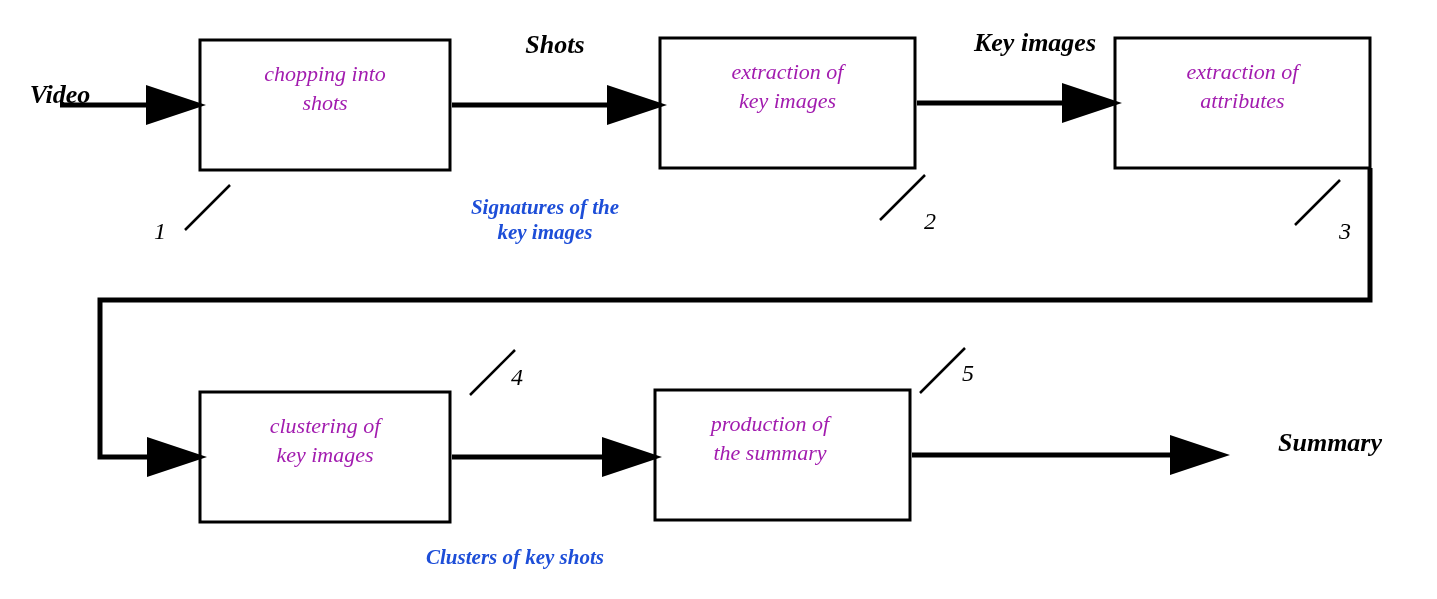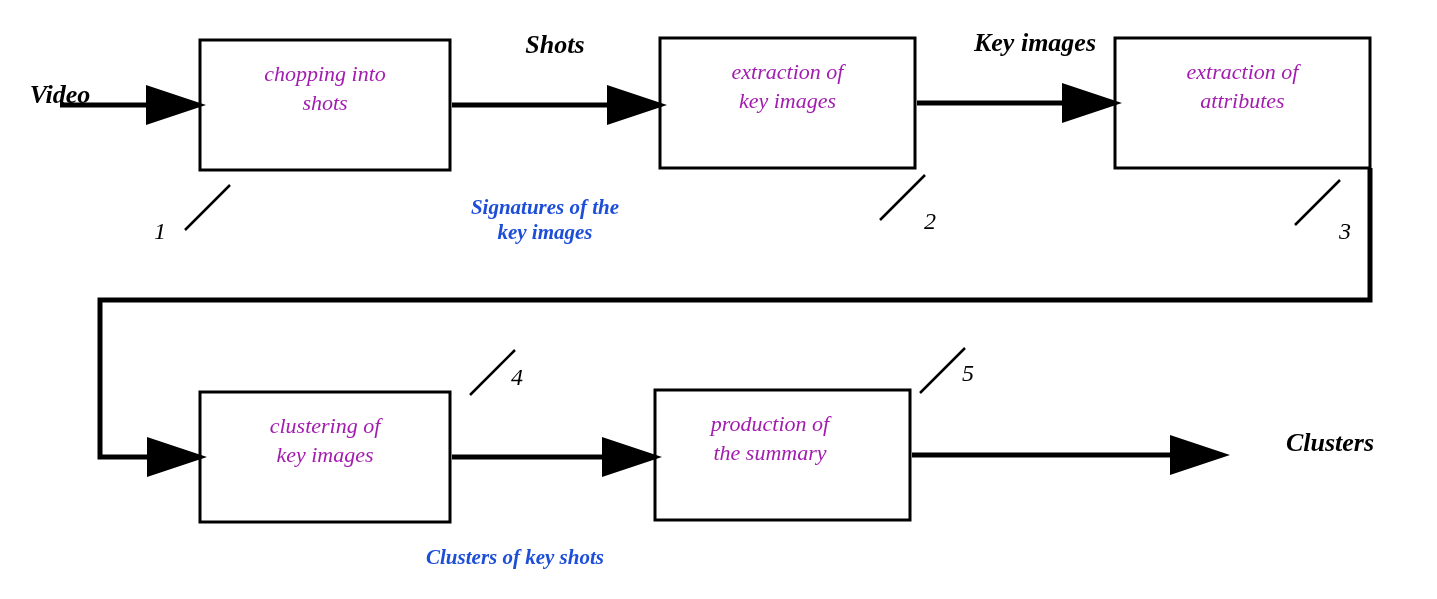"Clusters" div.label { text: Clusters -> Summary }
